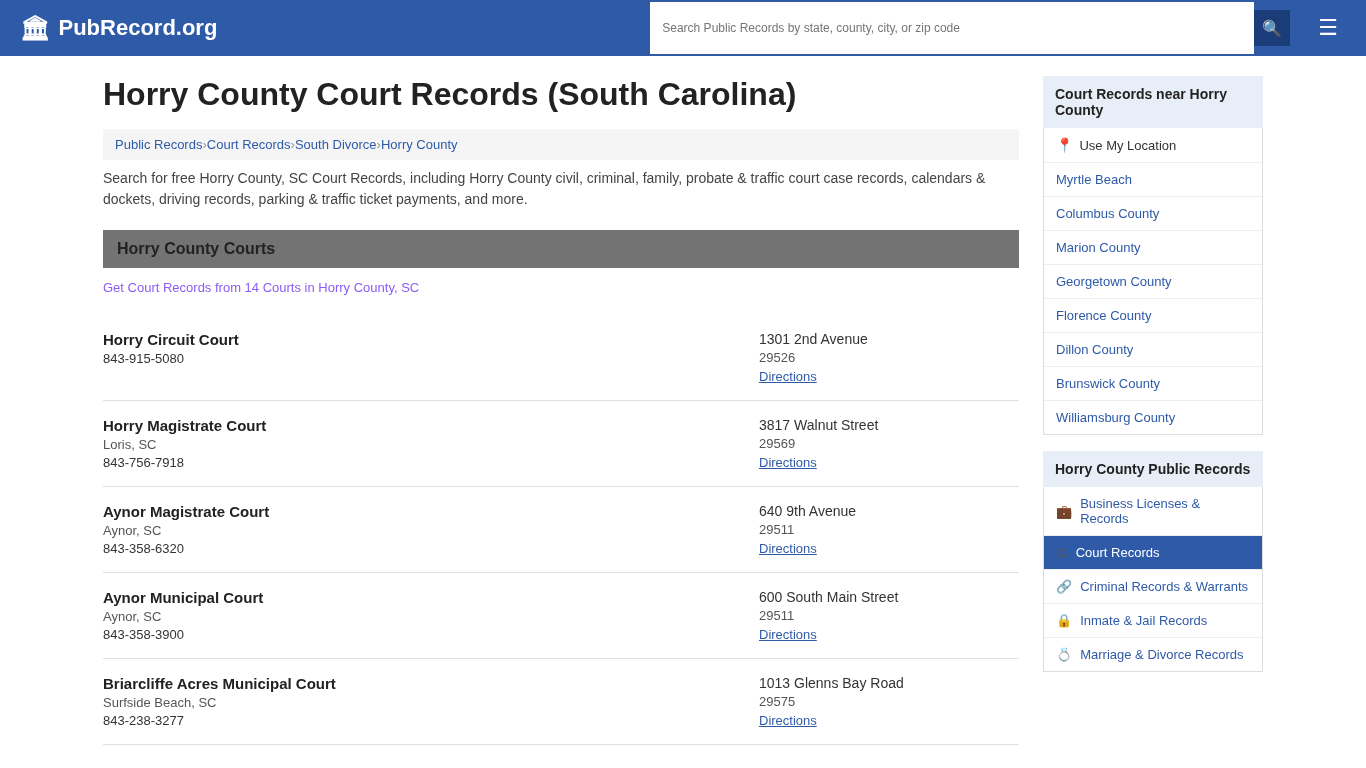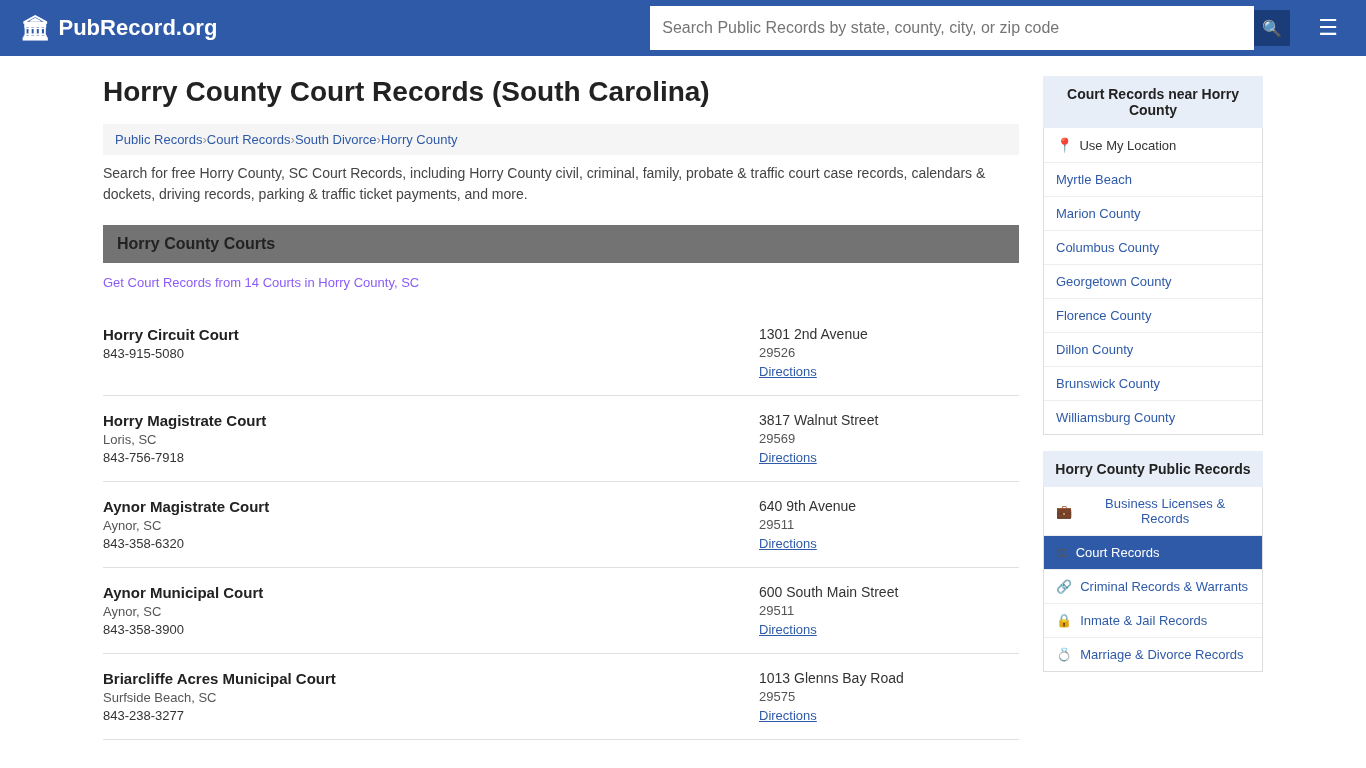"Search Public Records by state," .search-bar input { font-size: 16px -> 12px; height: 44px -> 52px }
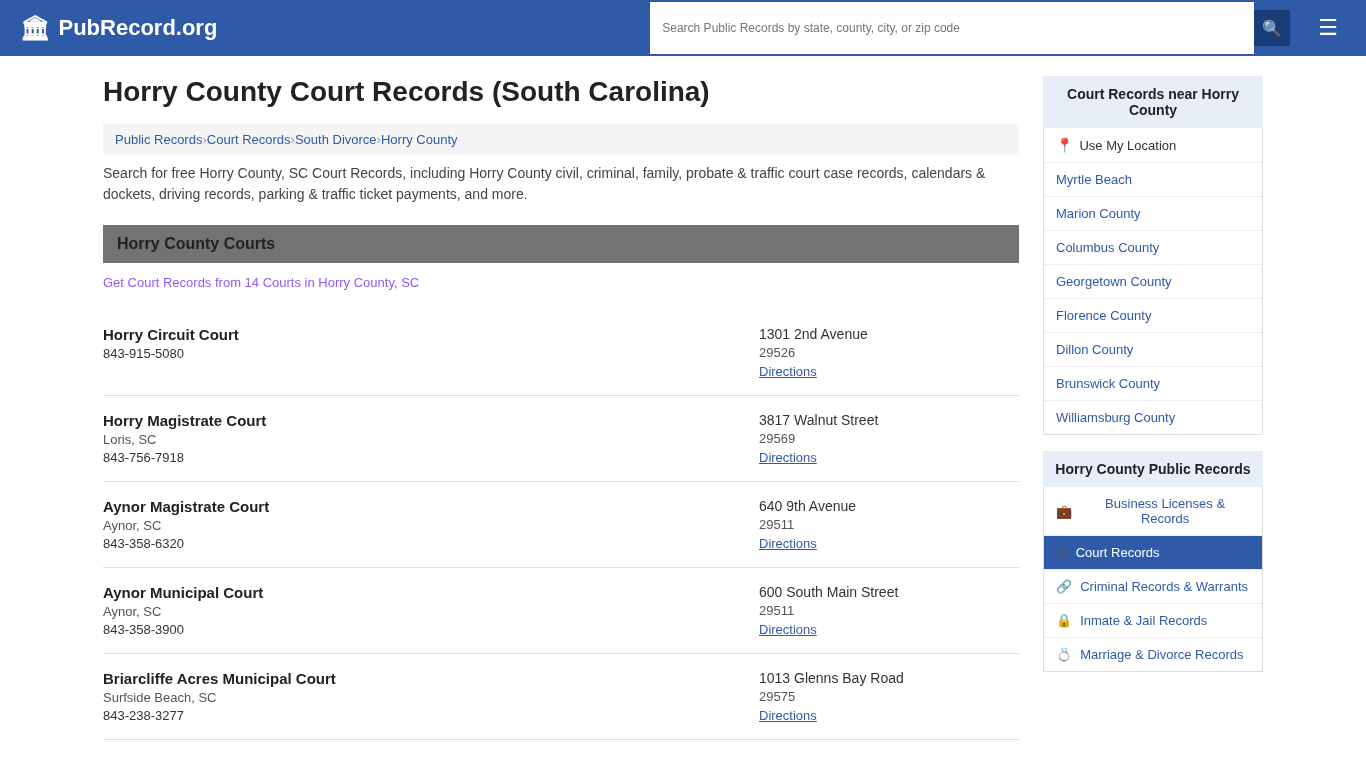"Horry County Court Records (South" .page-title { font-size: 28px -> 32px }
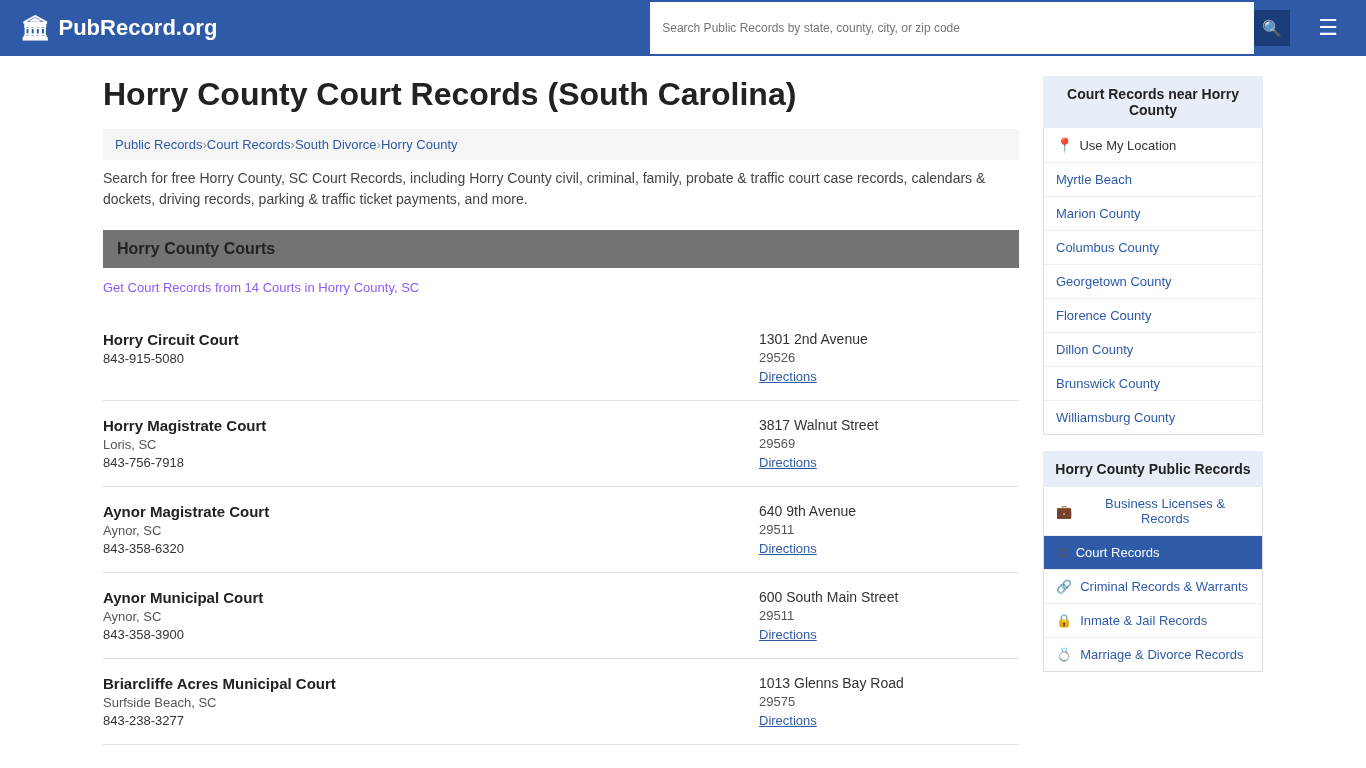"Court Records near Horry County" .right-panel { text-align: center -> none }
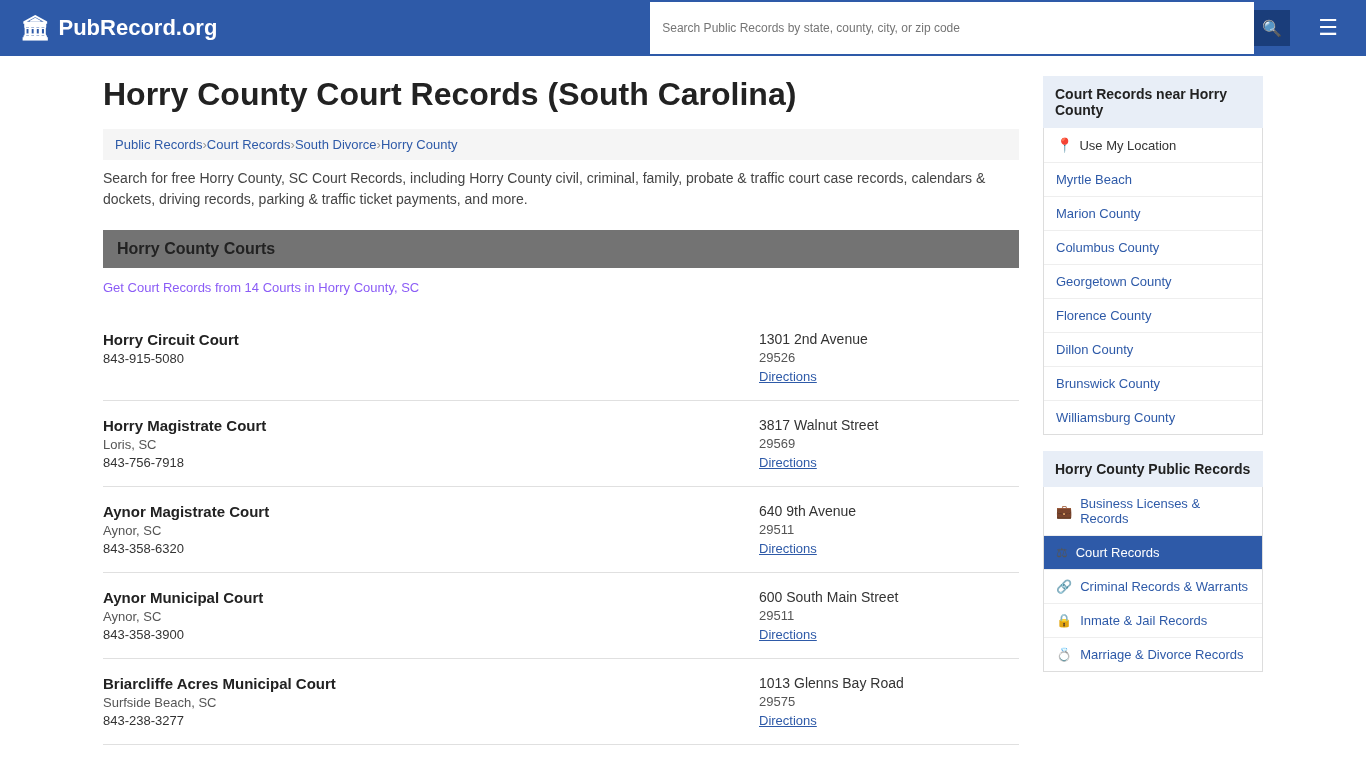"Marion County" li { order: before "Columbus County" -> after "Columbus County" }
